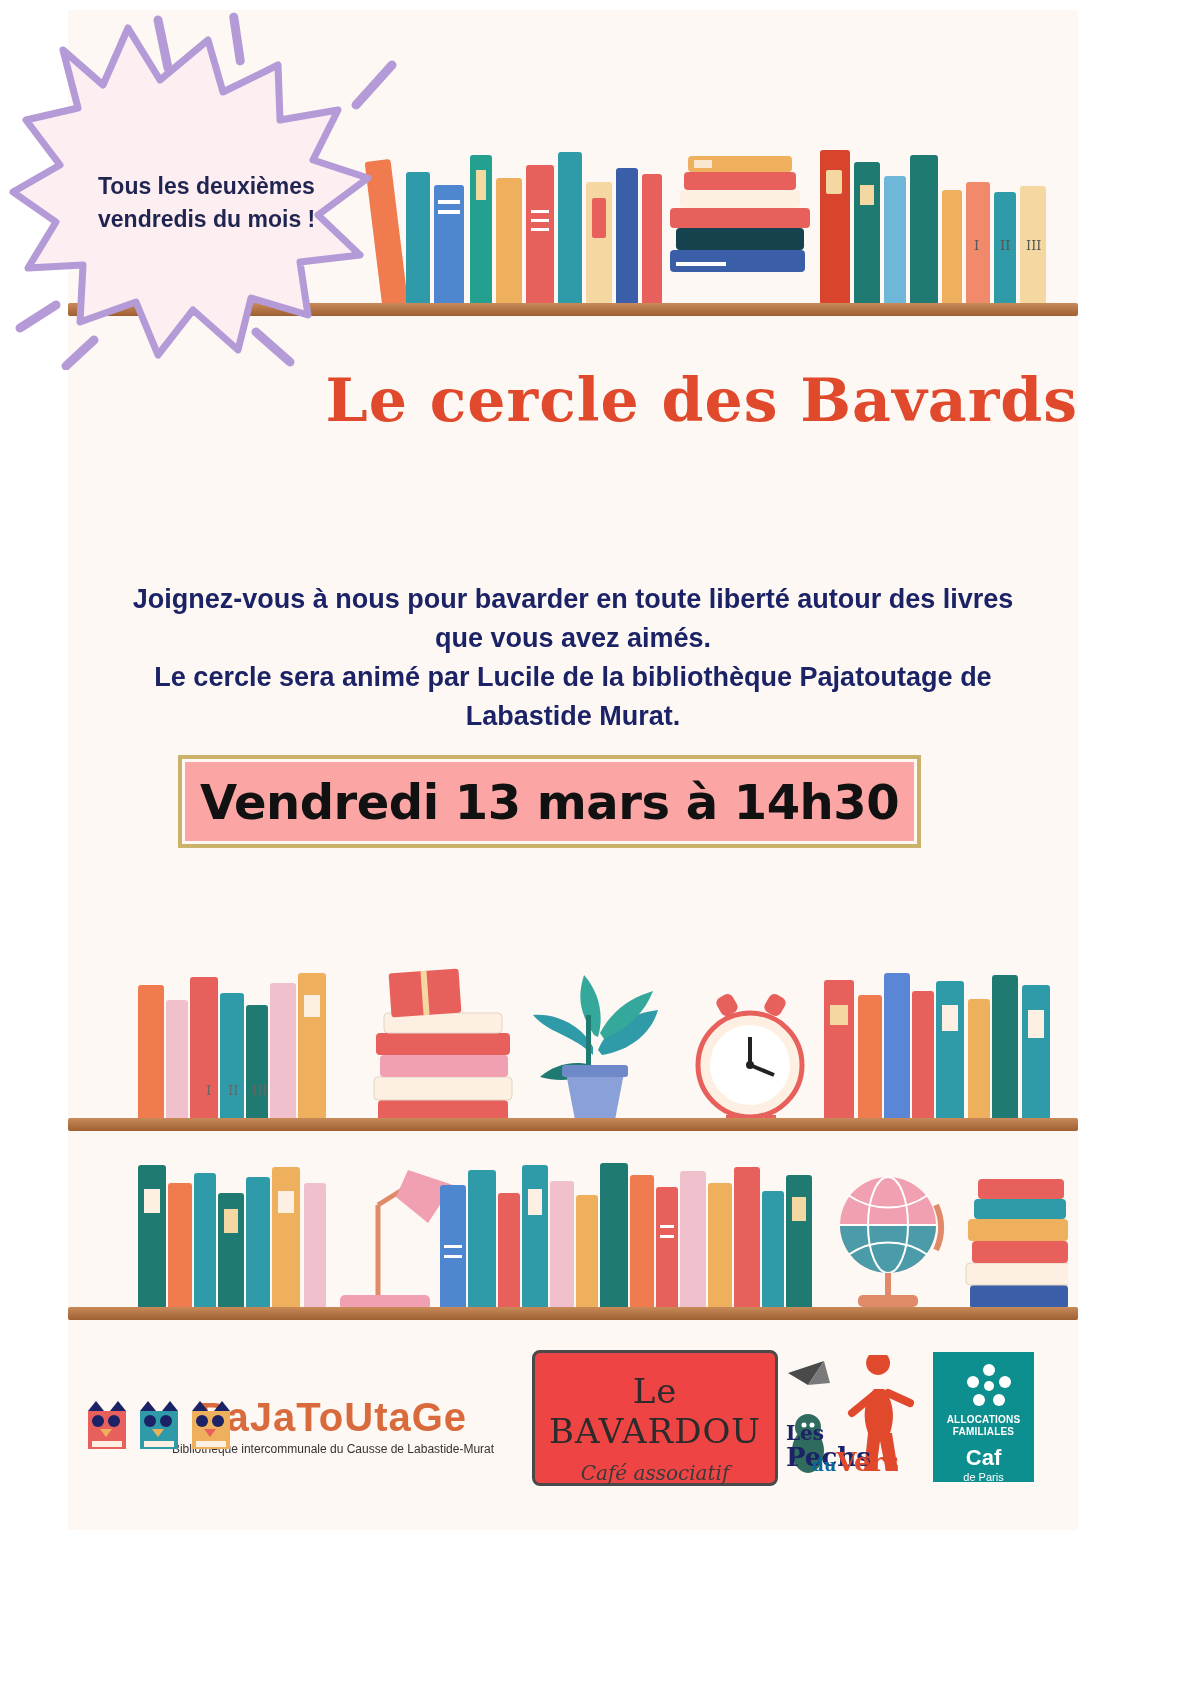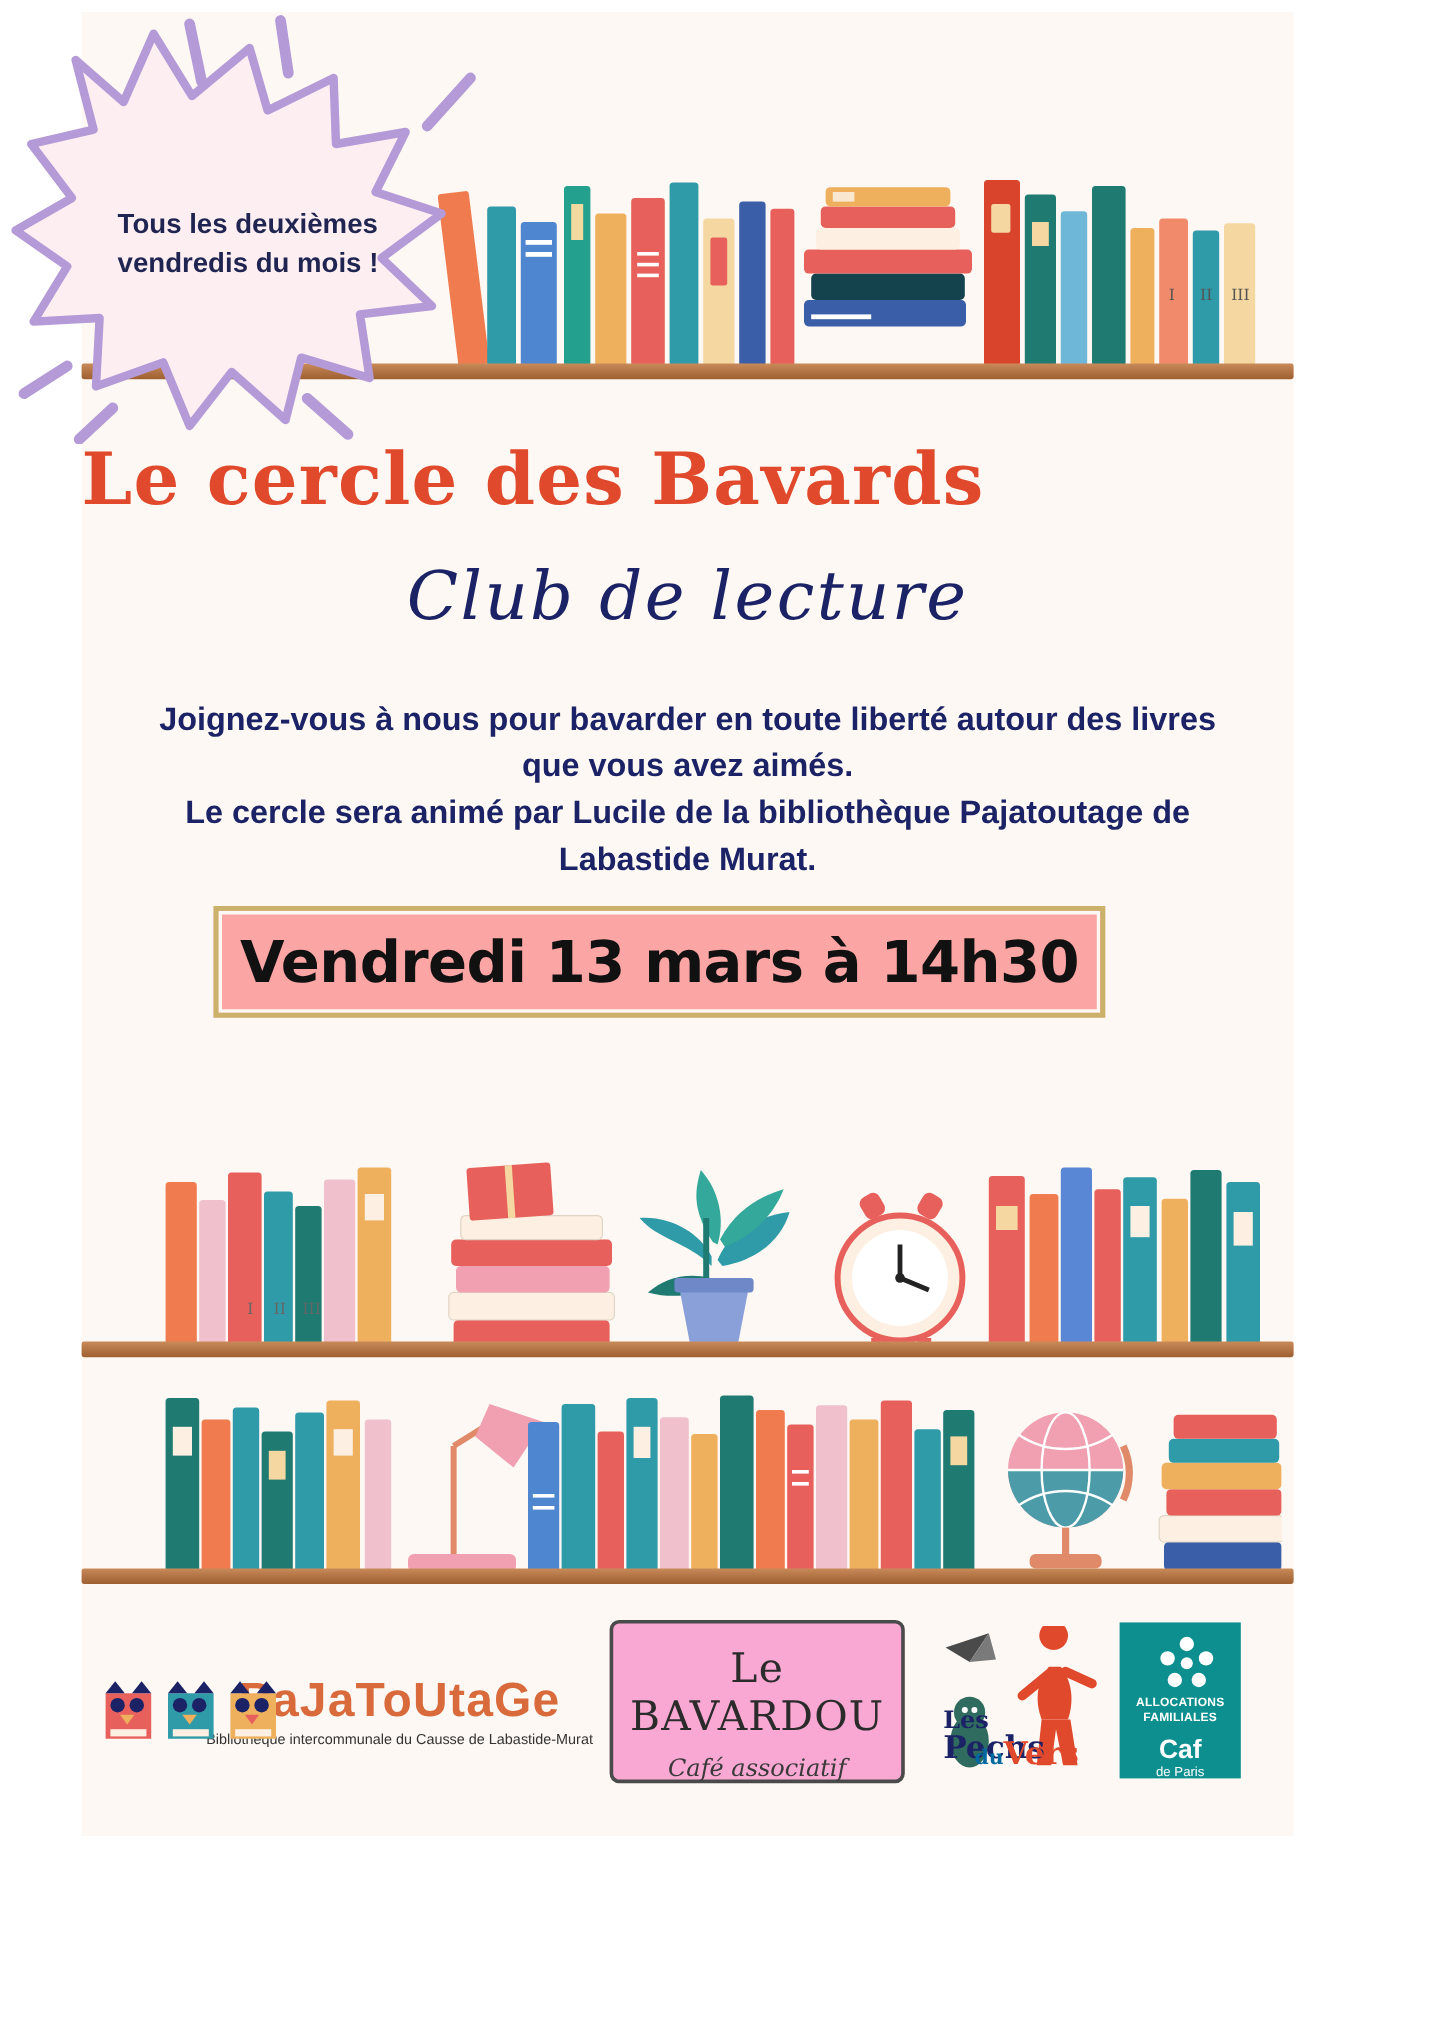"Le cercle des Bavards" .title-main { text-align: left -> right }
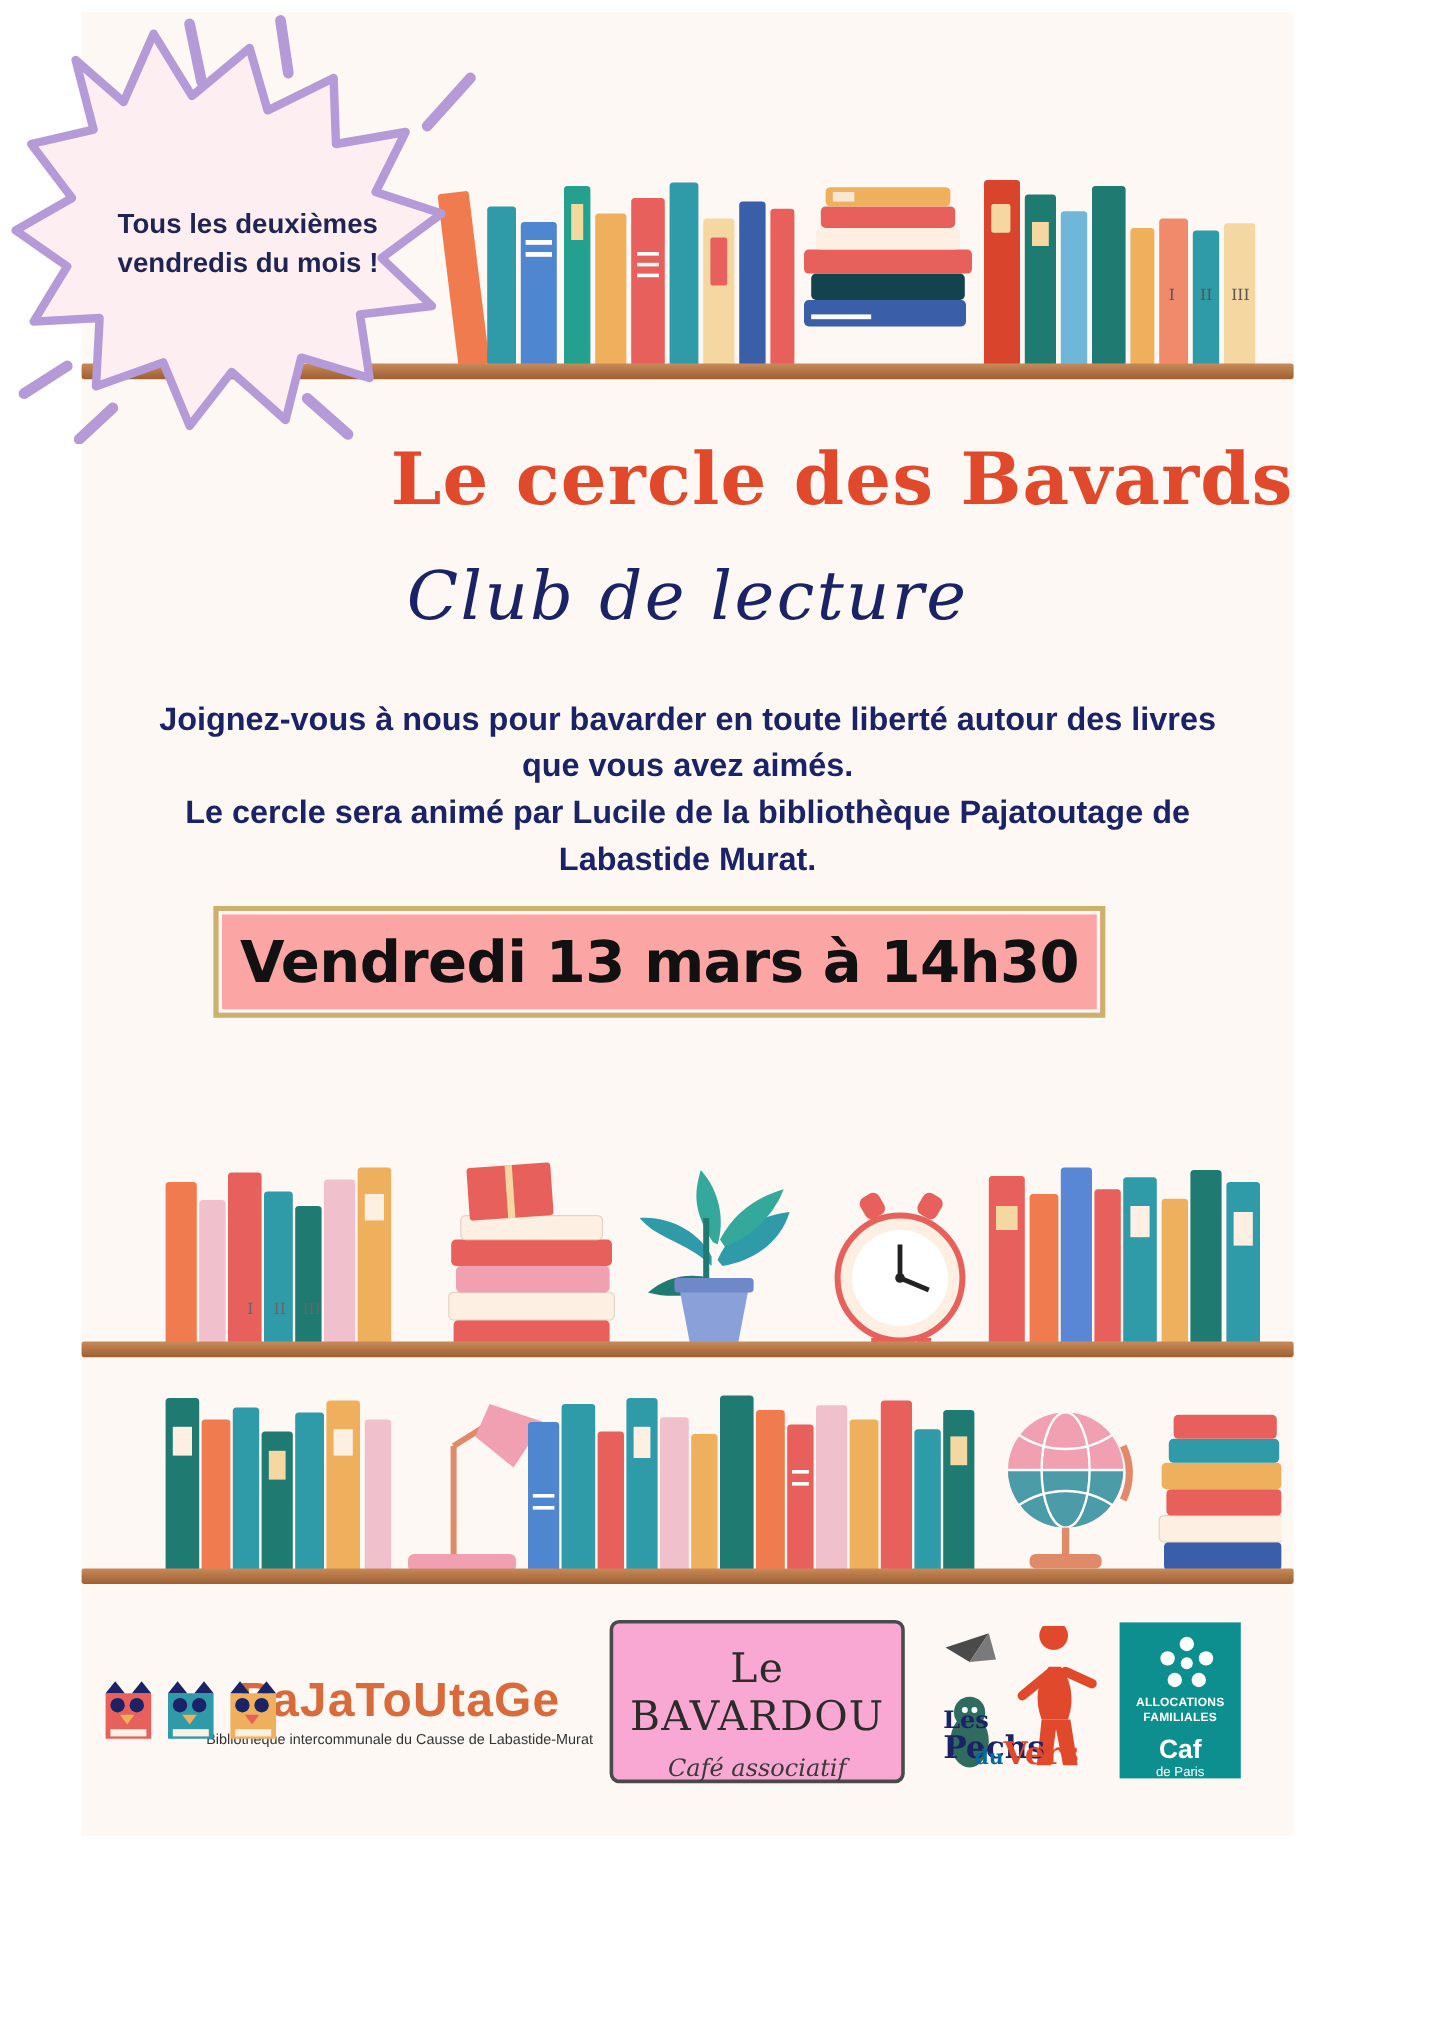"Club de lecture" div.title-sub { html: <div>Club de lecture</div> -> none }
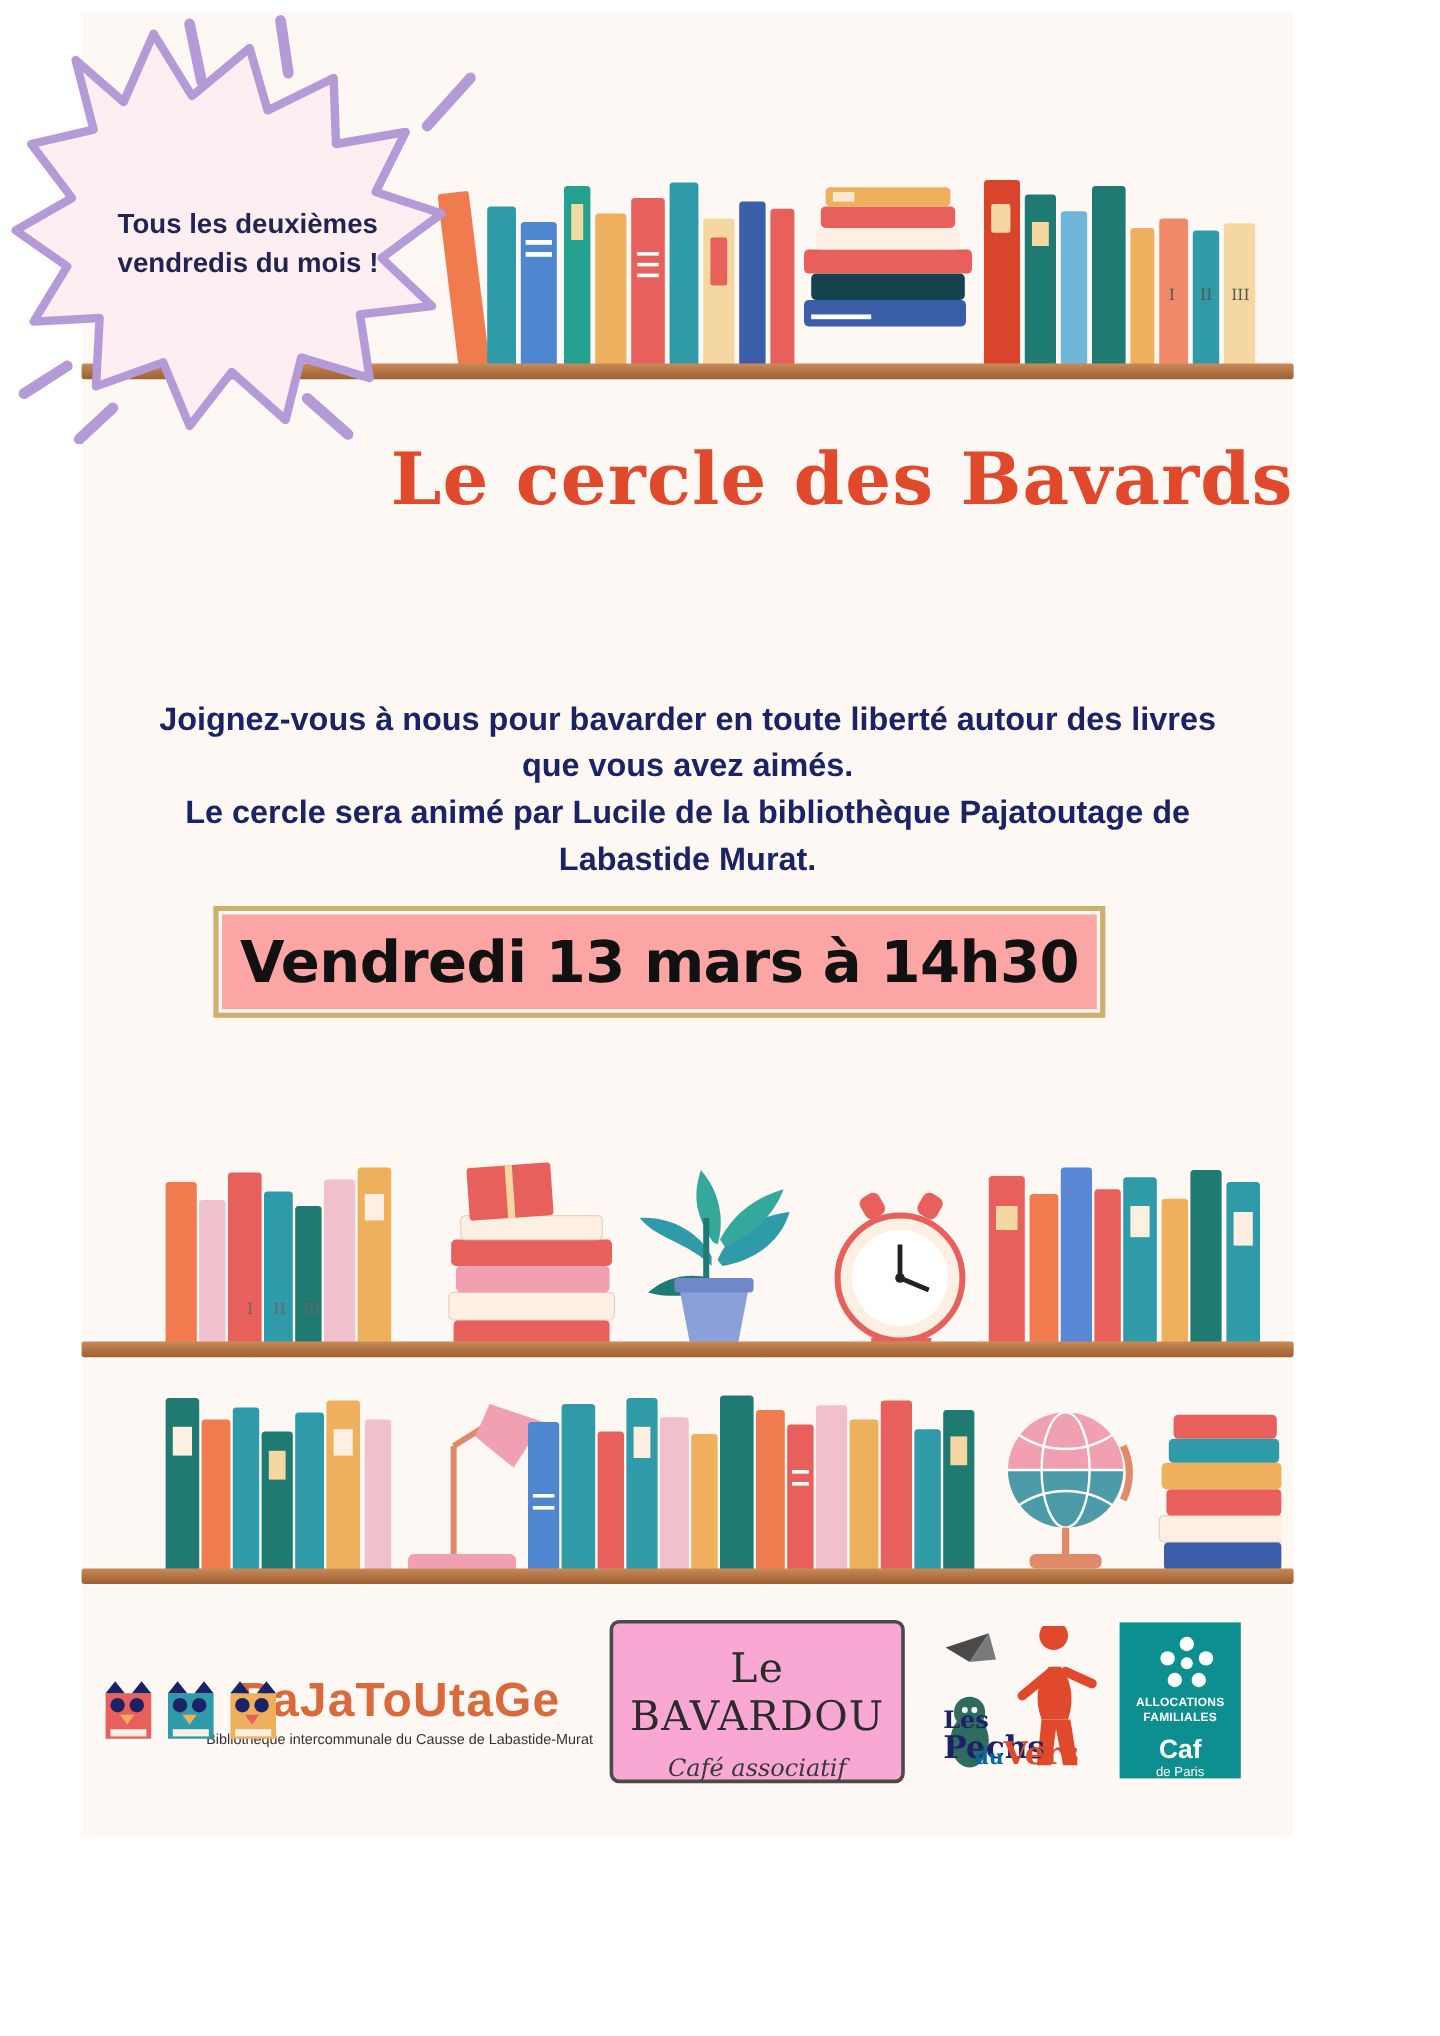"Le BAVARDOU" .logo-bavardou { background: #f9a8d4 -> #ef4444; left: 440px -> 464px }
